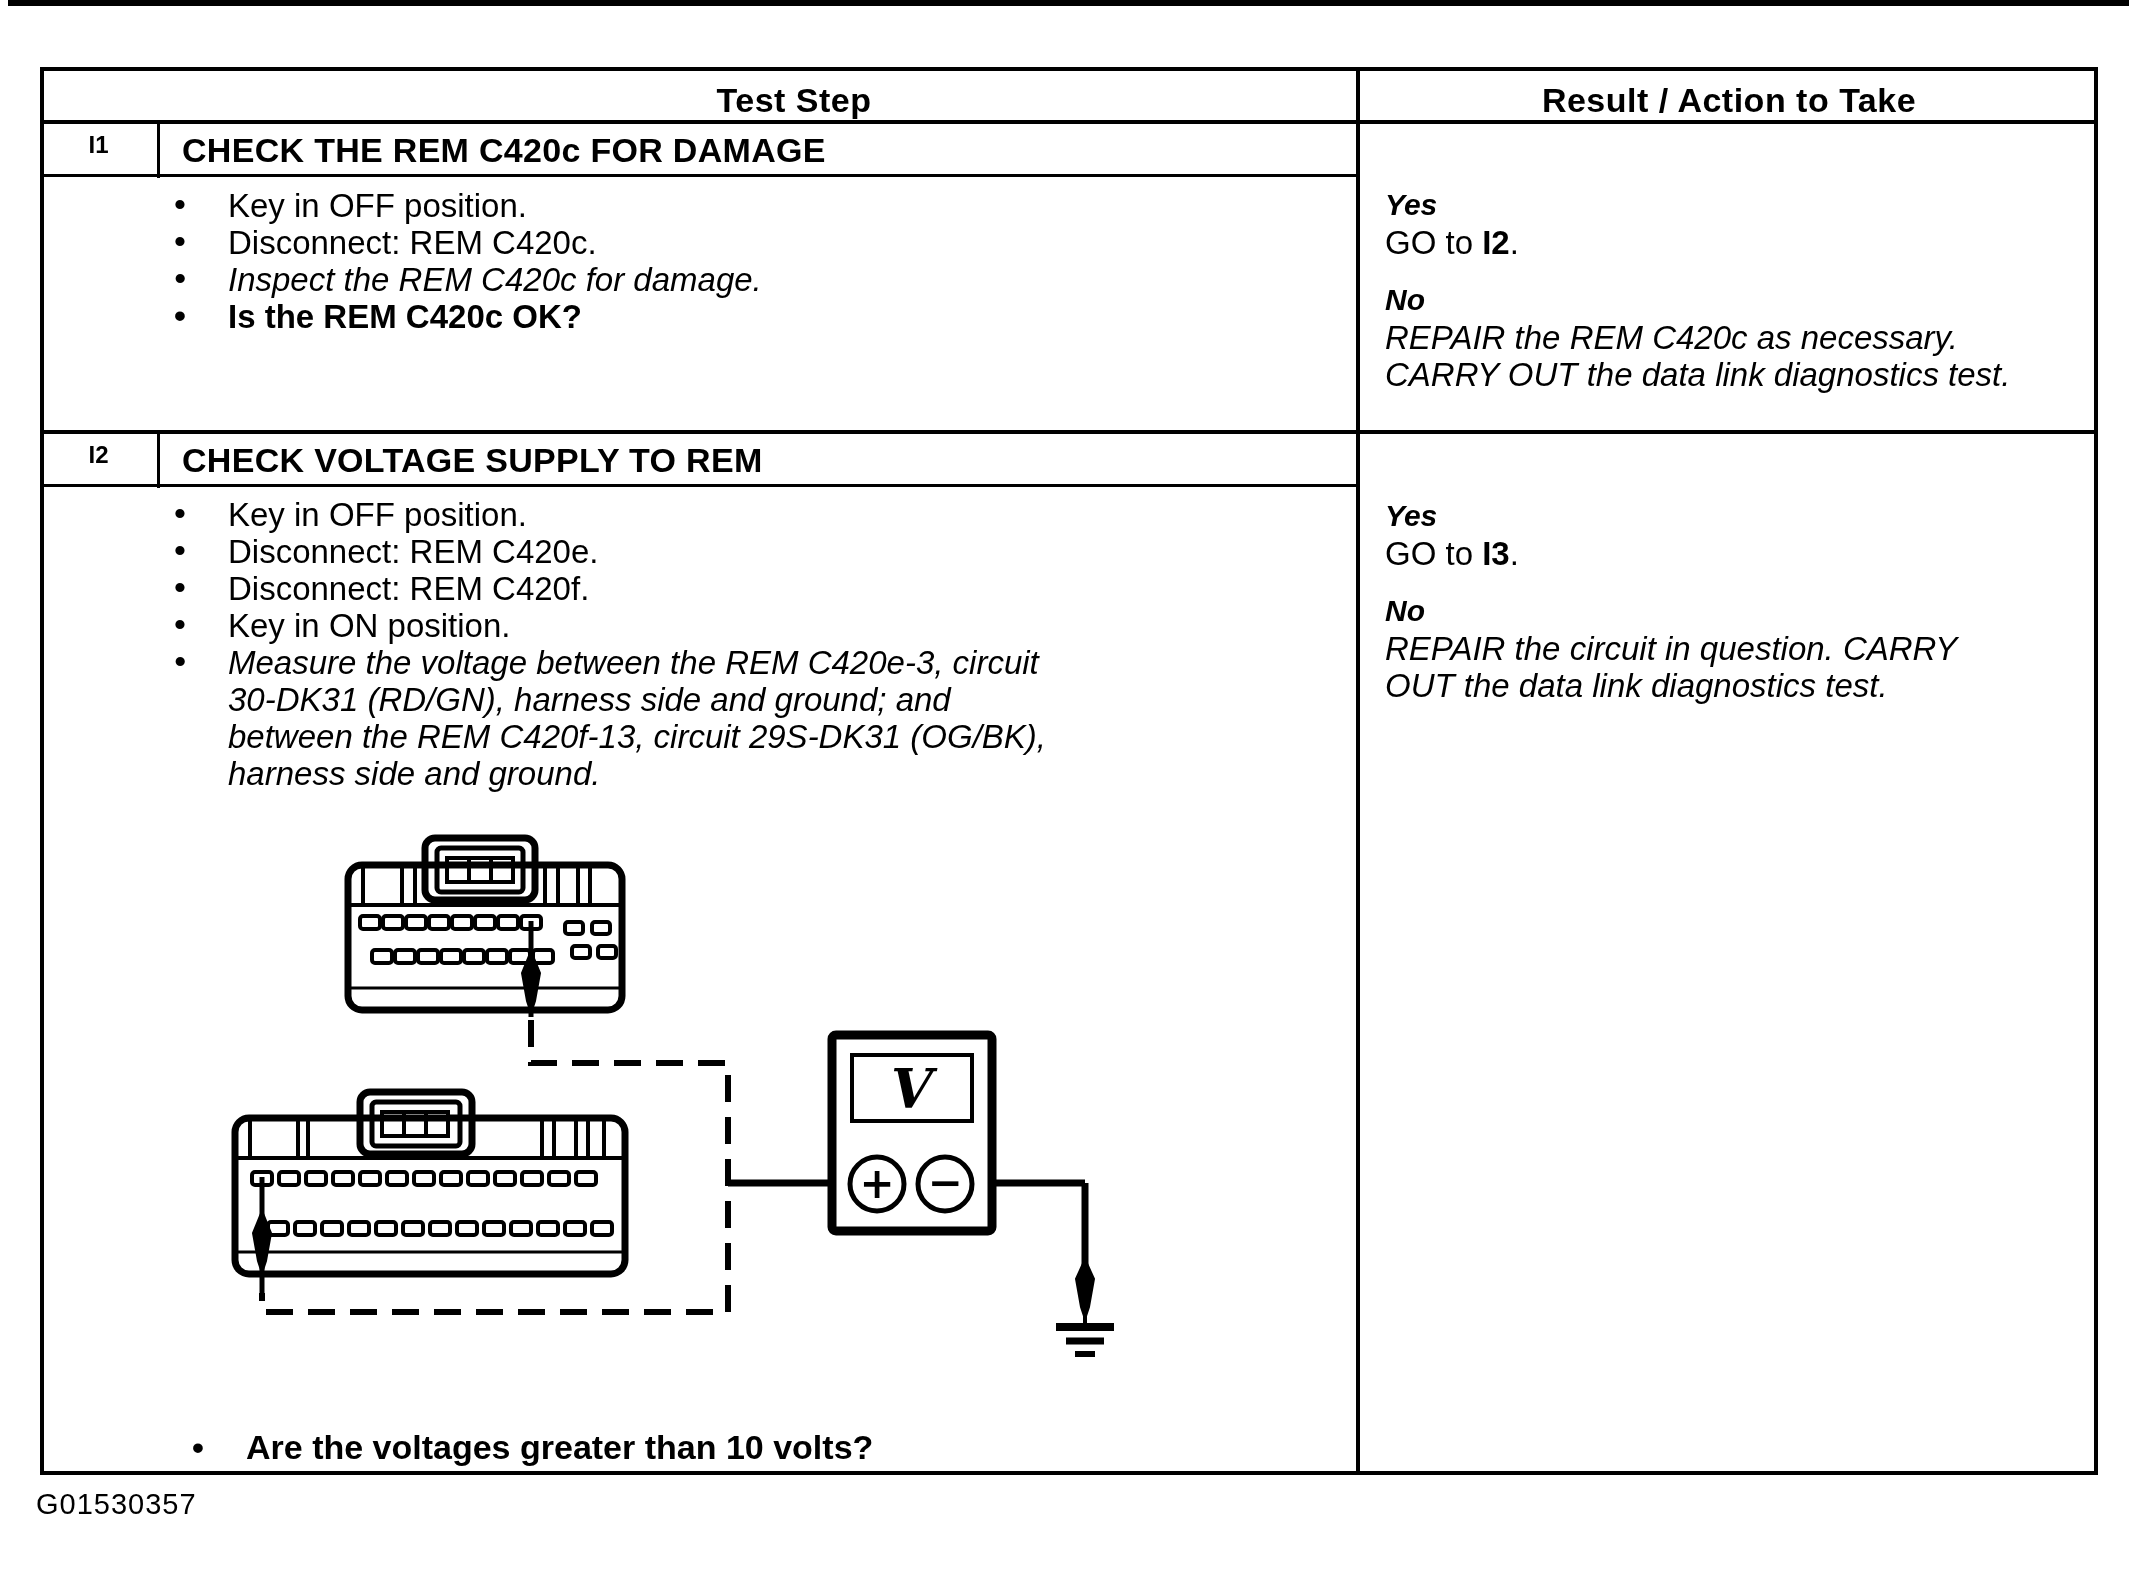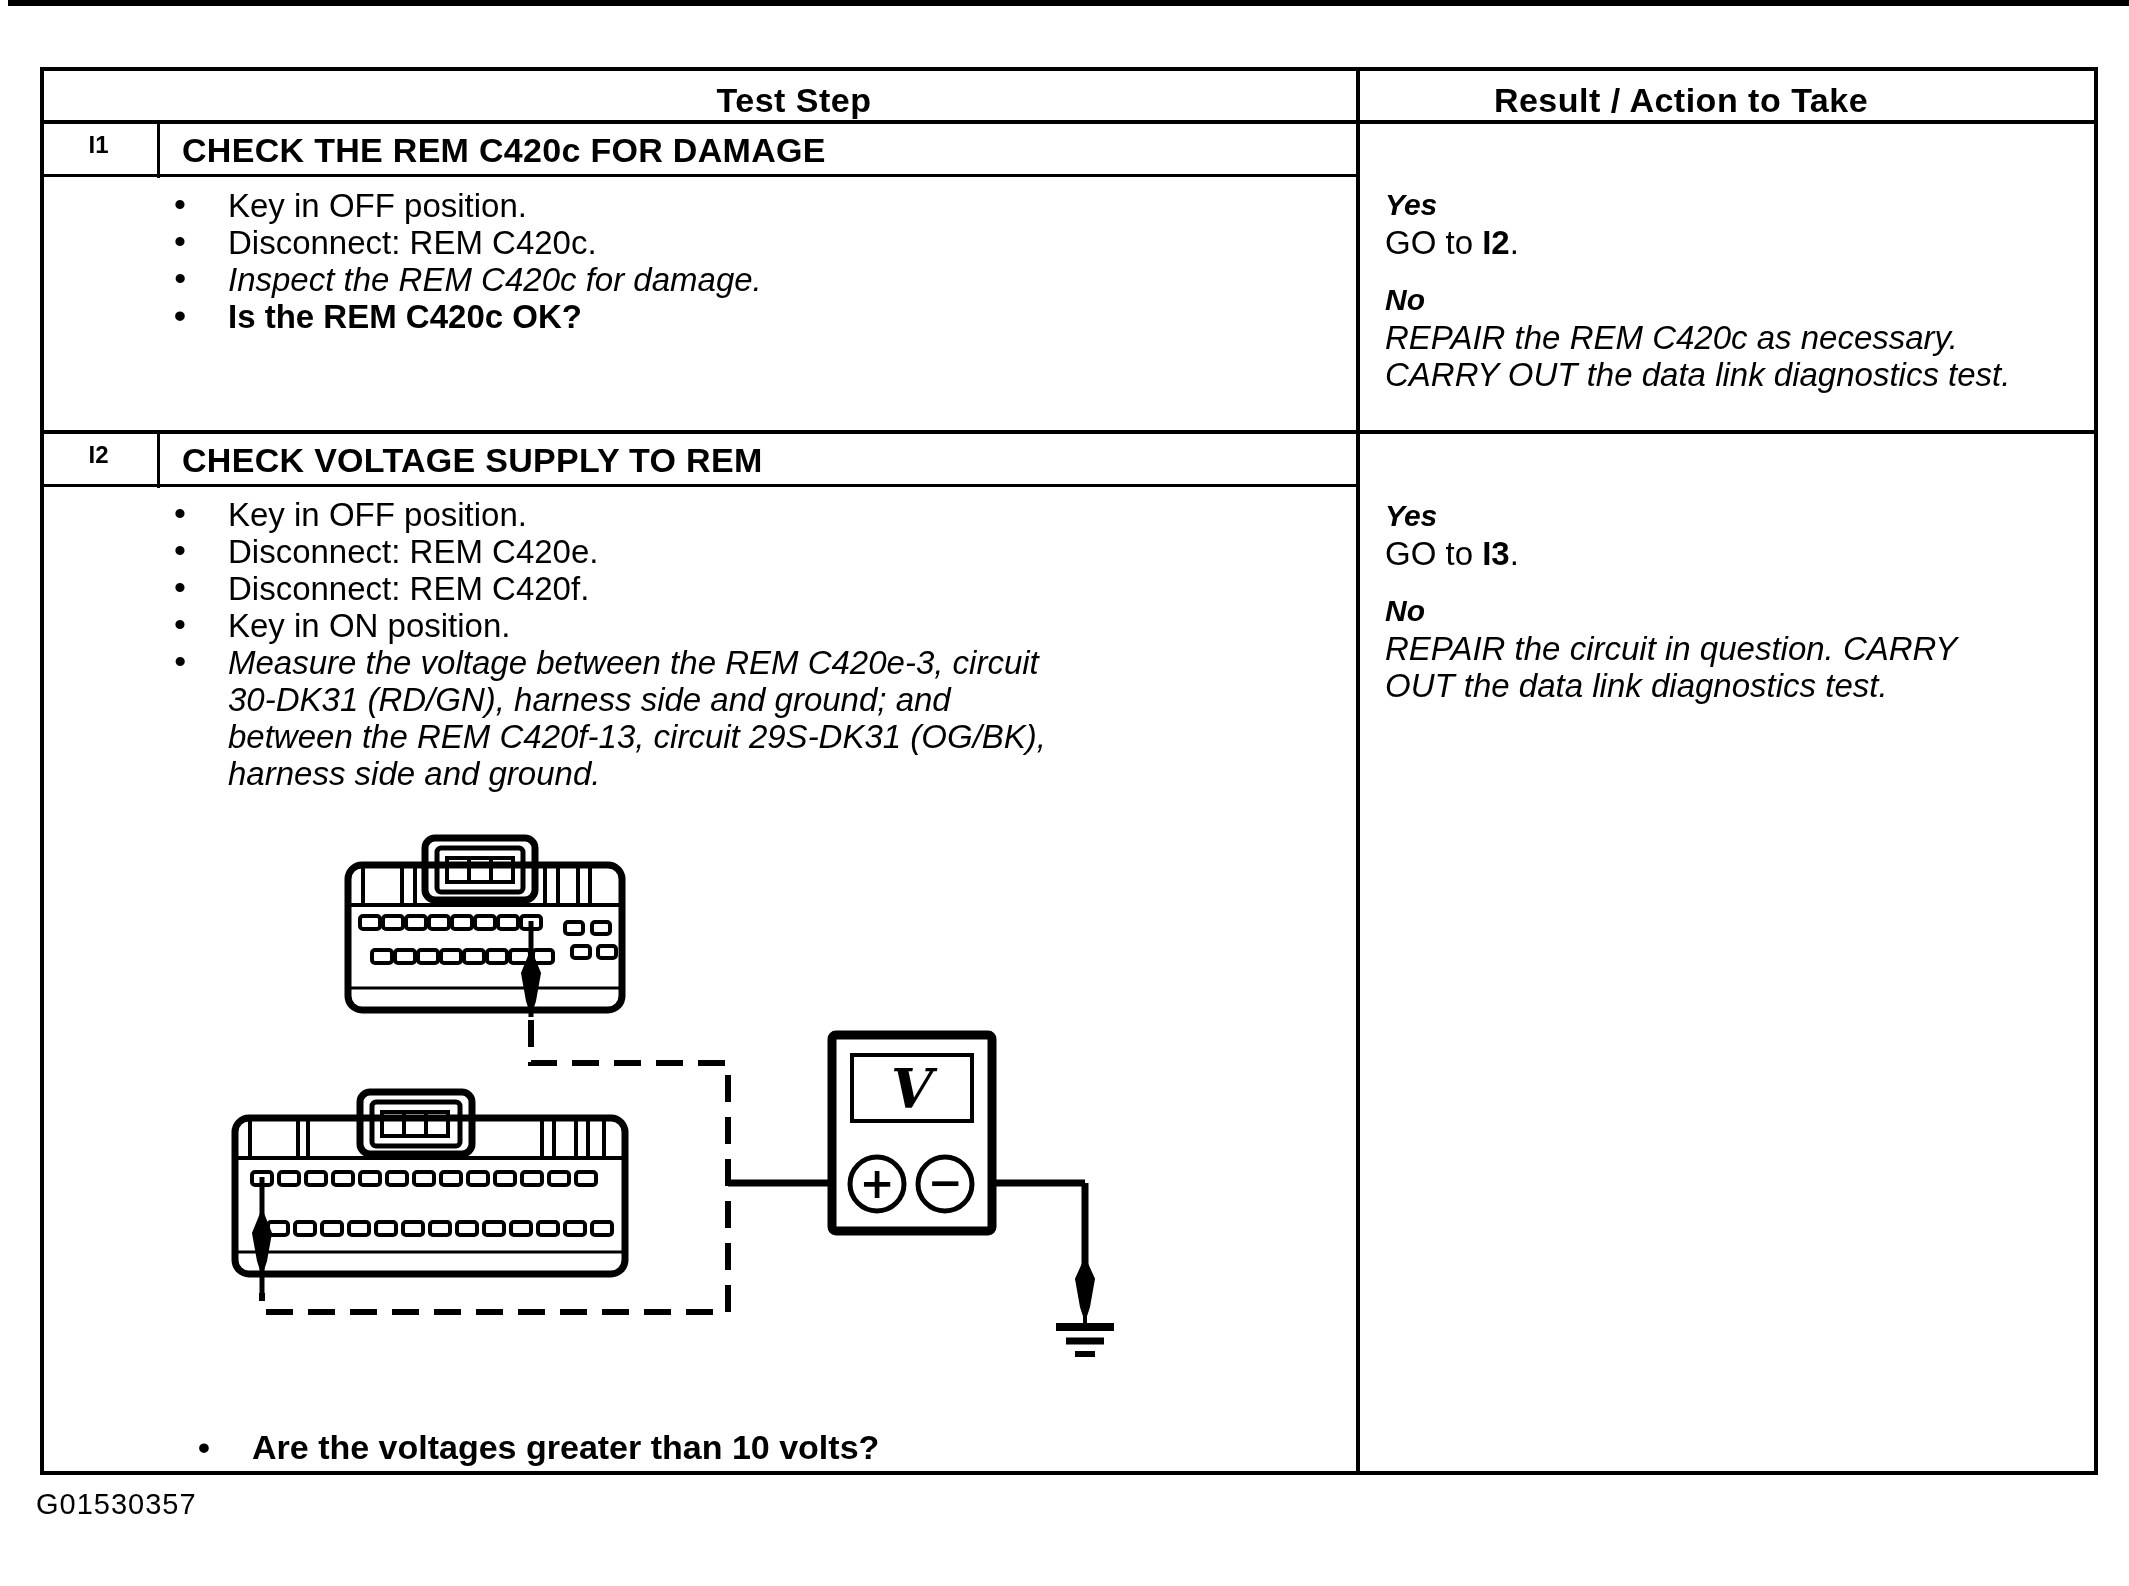"Result / Action to Take" div.hdr { padding-left: none -> 48px }
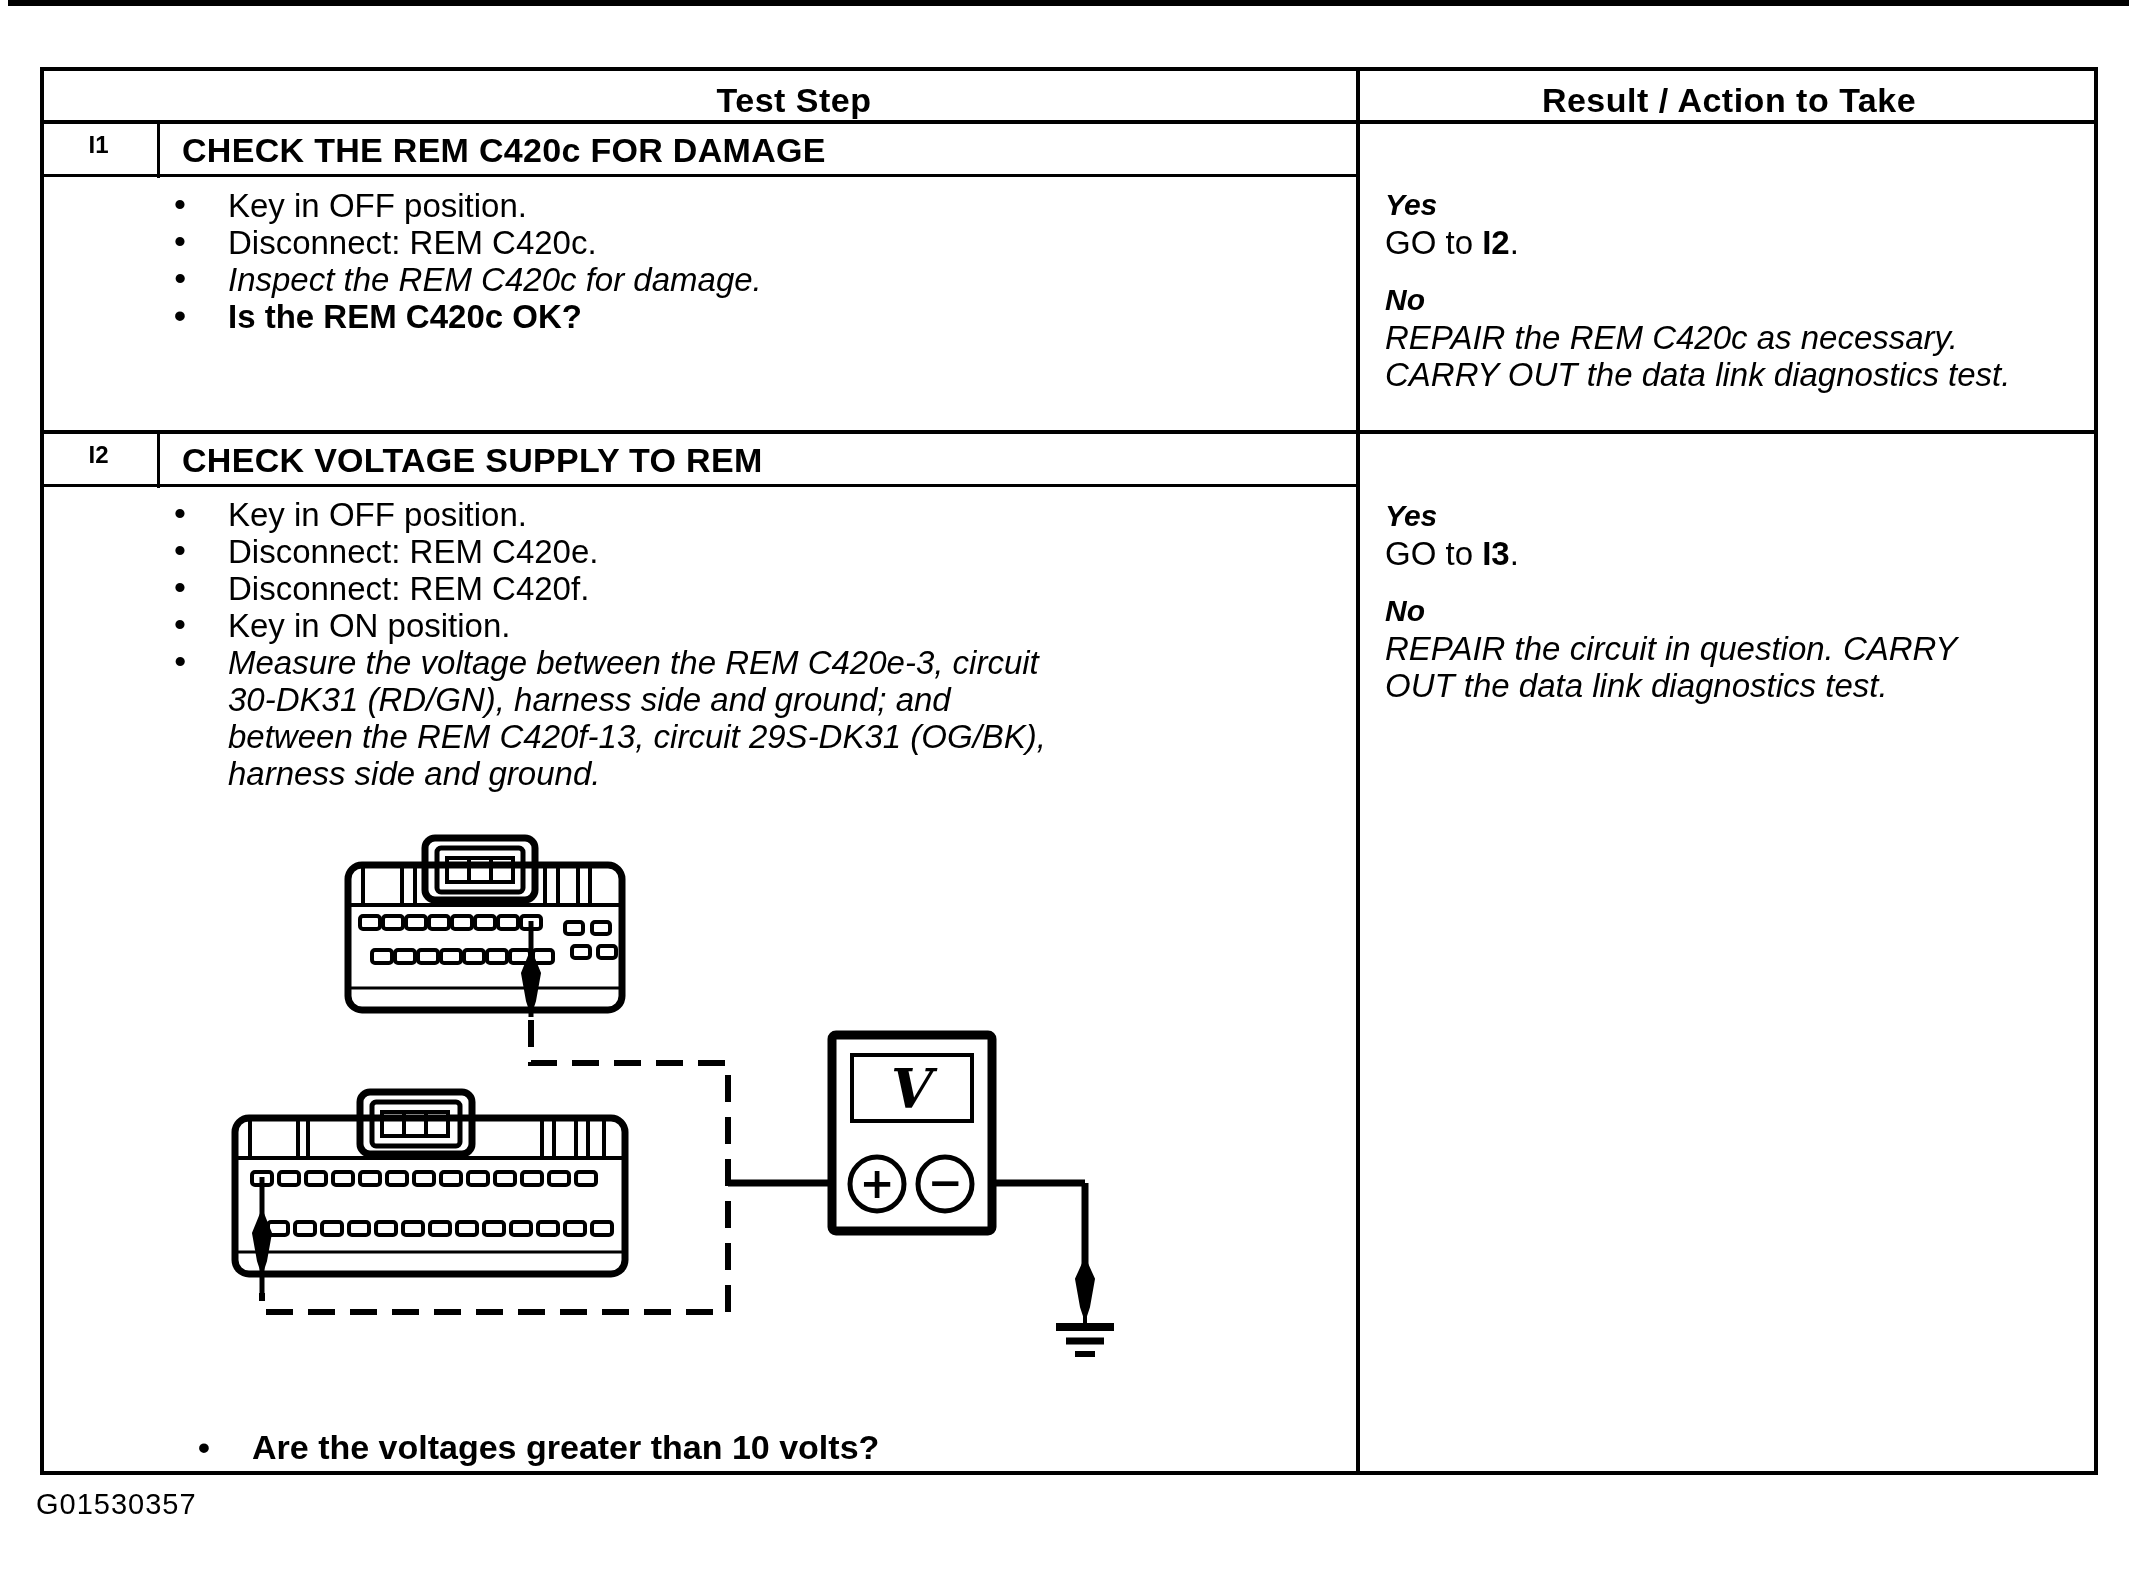"• Are the voltages greater" div.question { left: 190px -> 184px }
